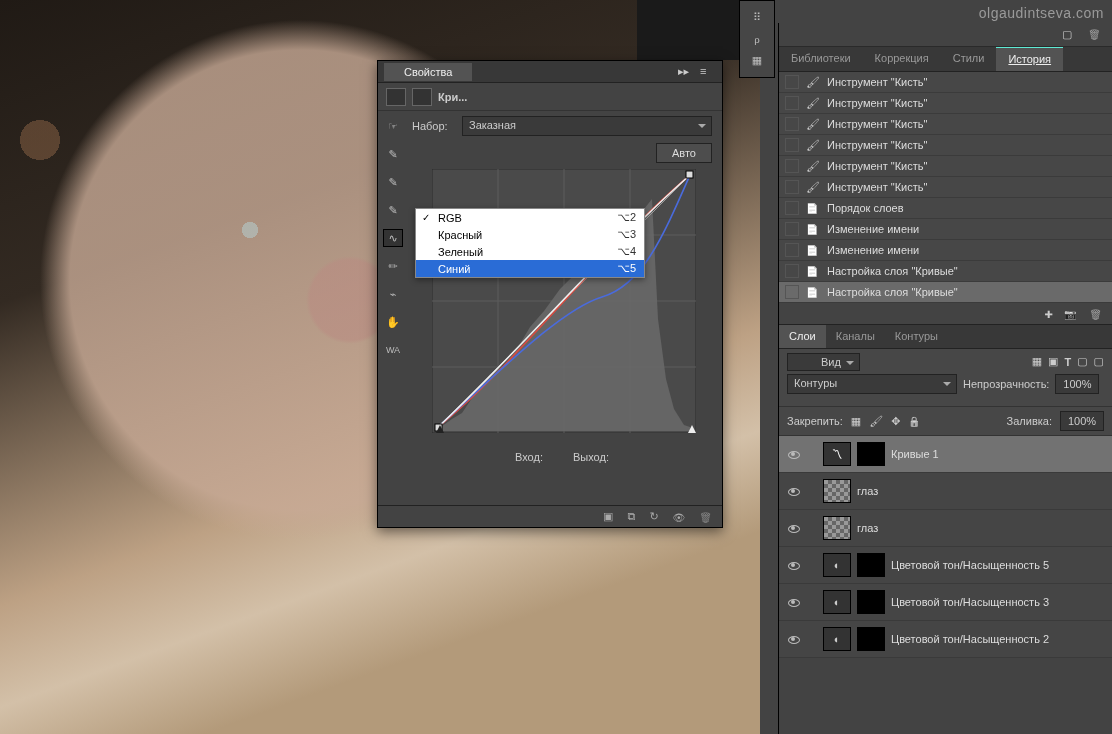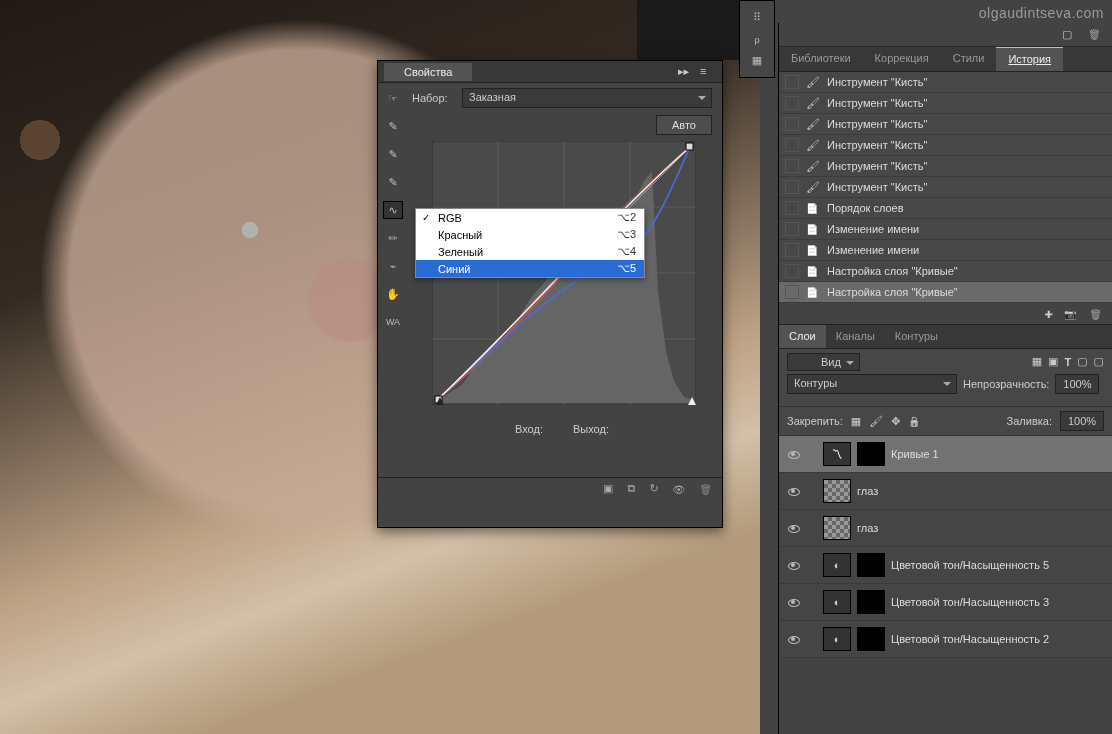"Кри..." div.props-sub { html: none -> <div> <span></span> <span></span> <b>Кри...</b> </div> }
